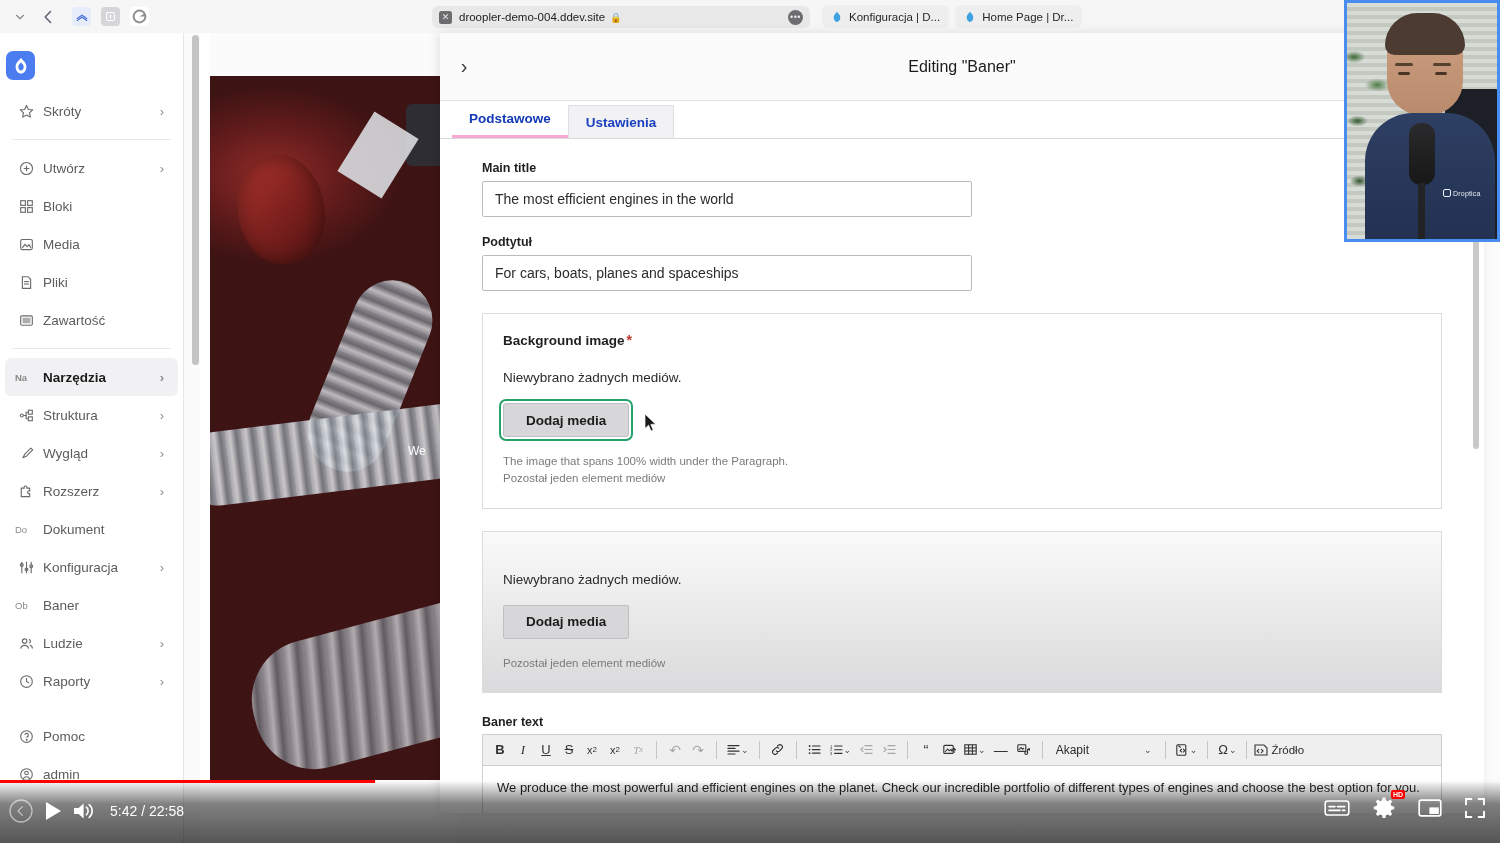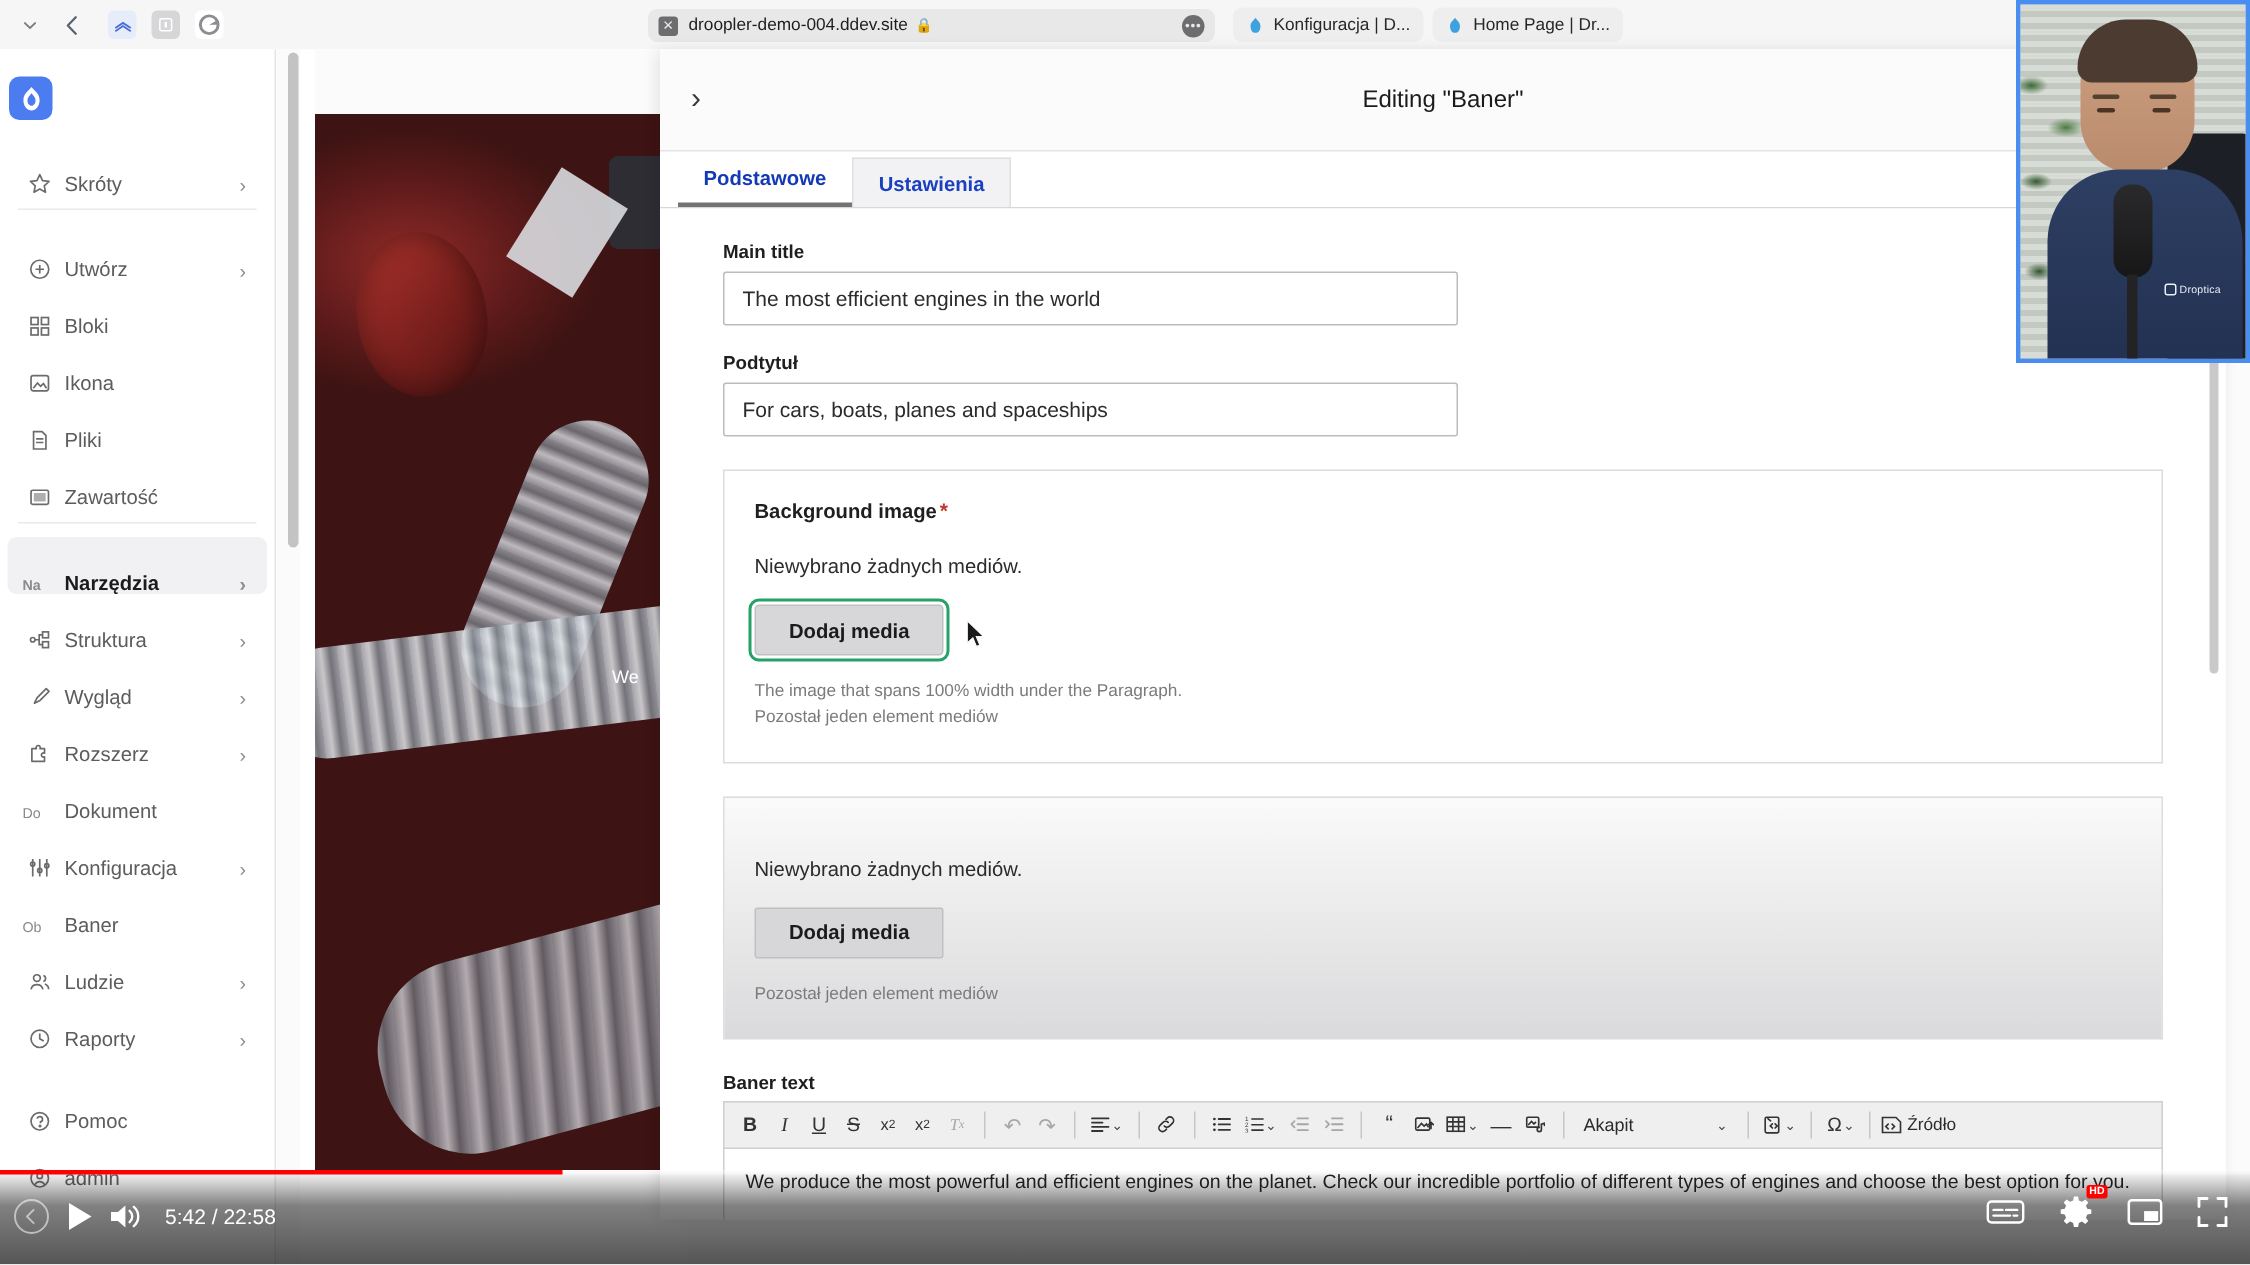"Skróty" .menu-item { align-items: flex-end -> center }
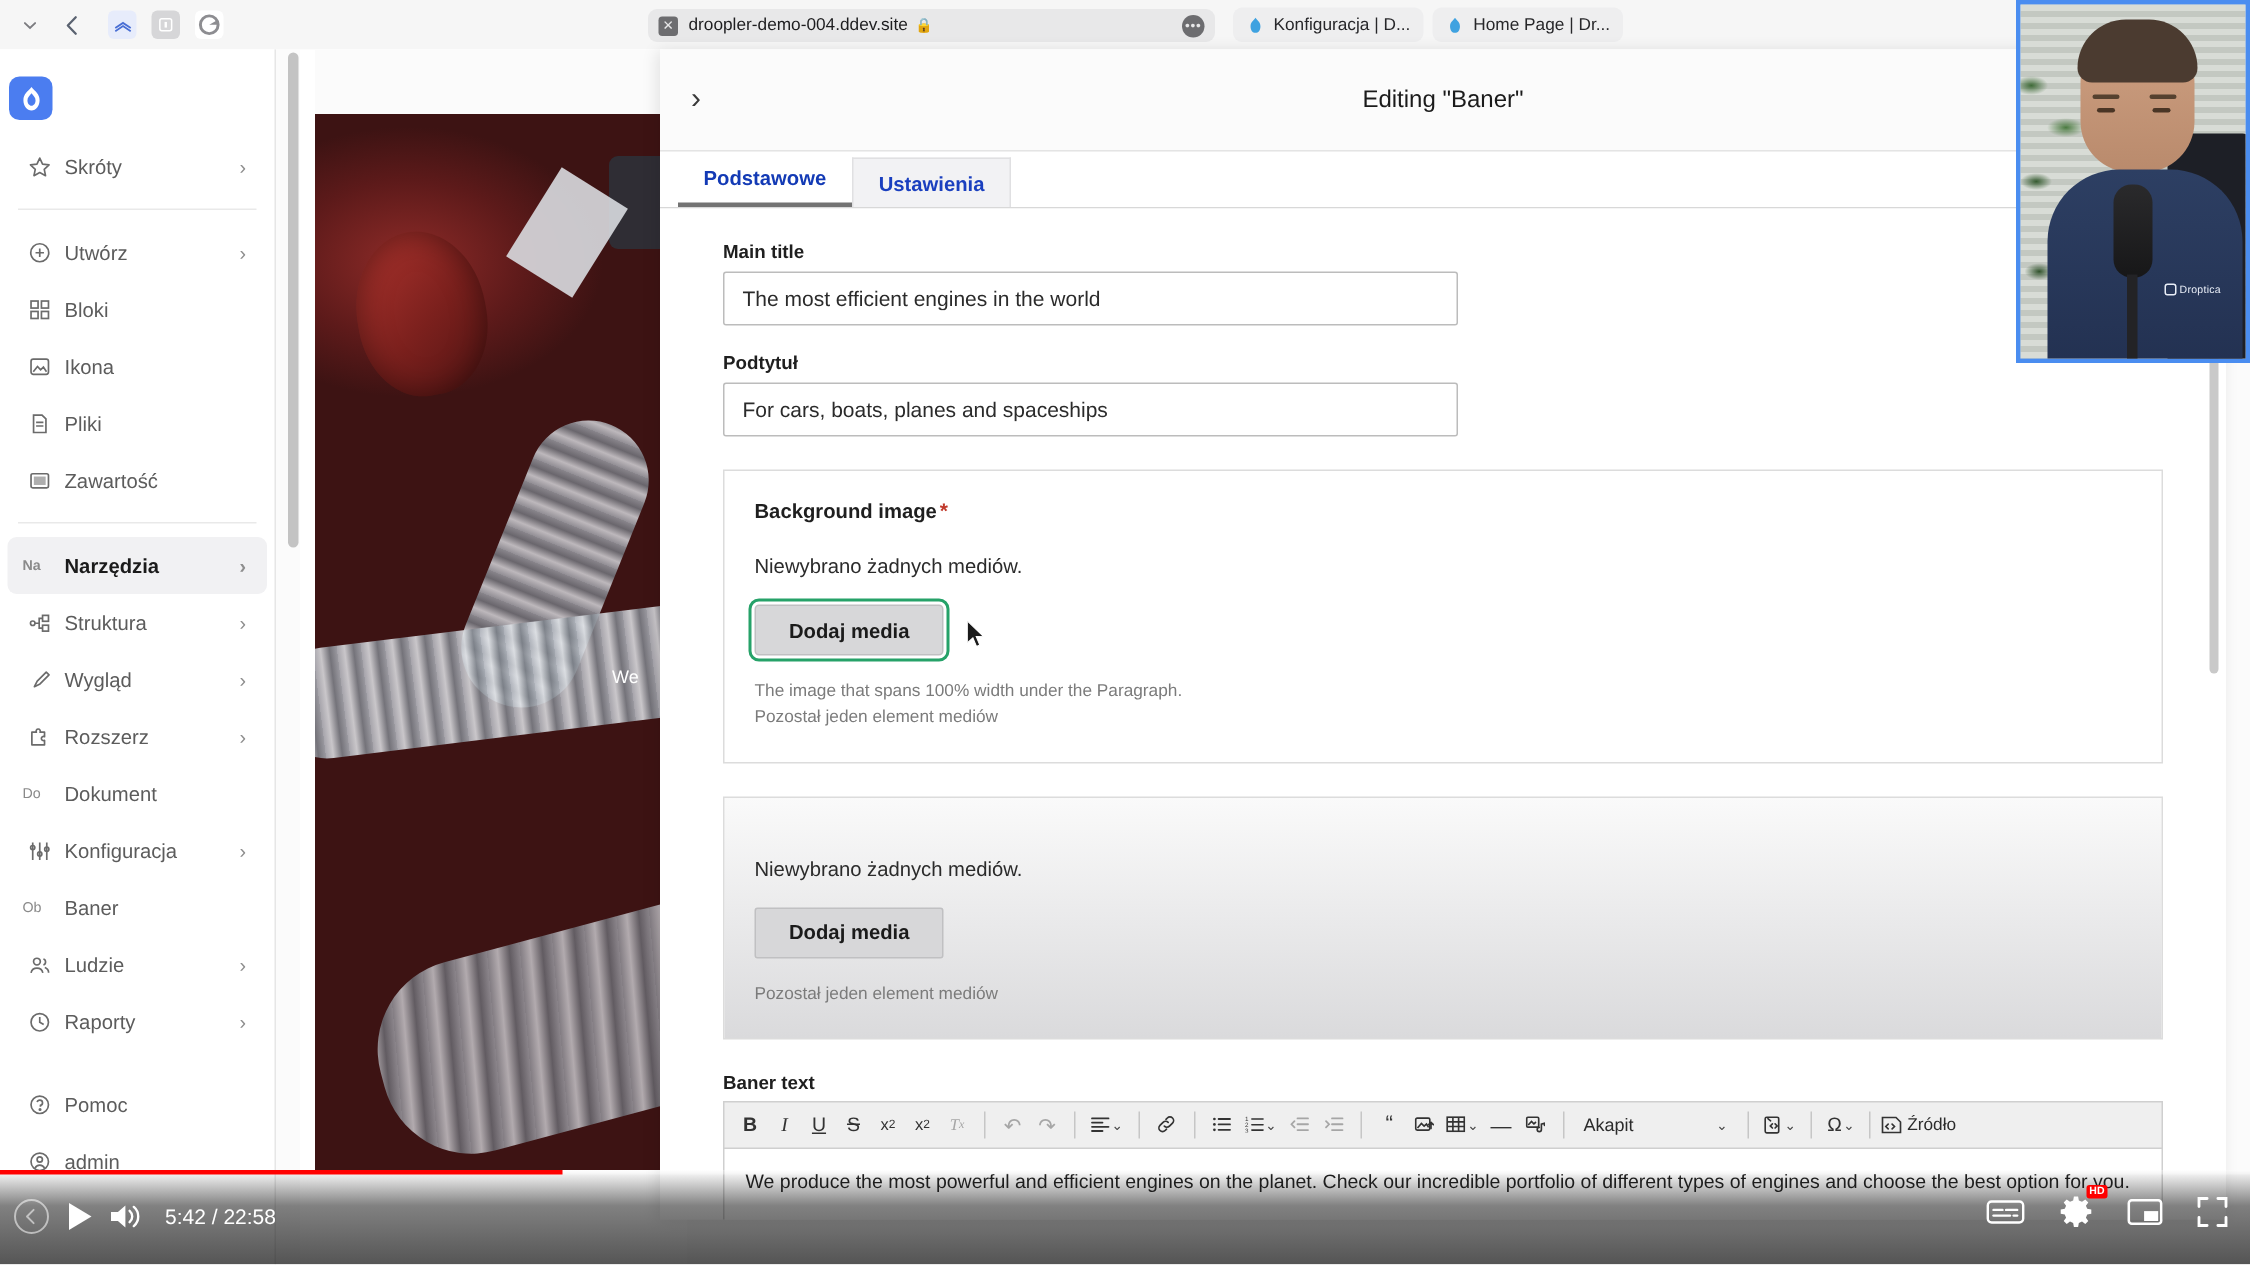"Podstawowe" .tab-item.selected { border-bottom: 3px solid #737373 -> 3px solid #f9a8d4 }
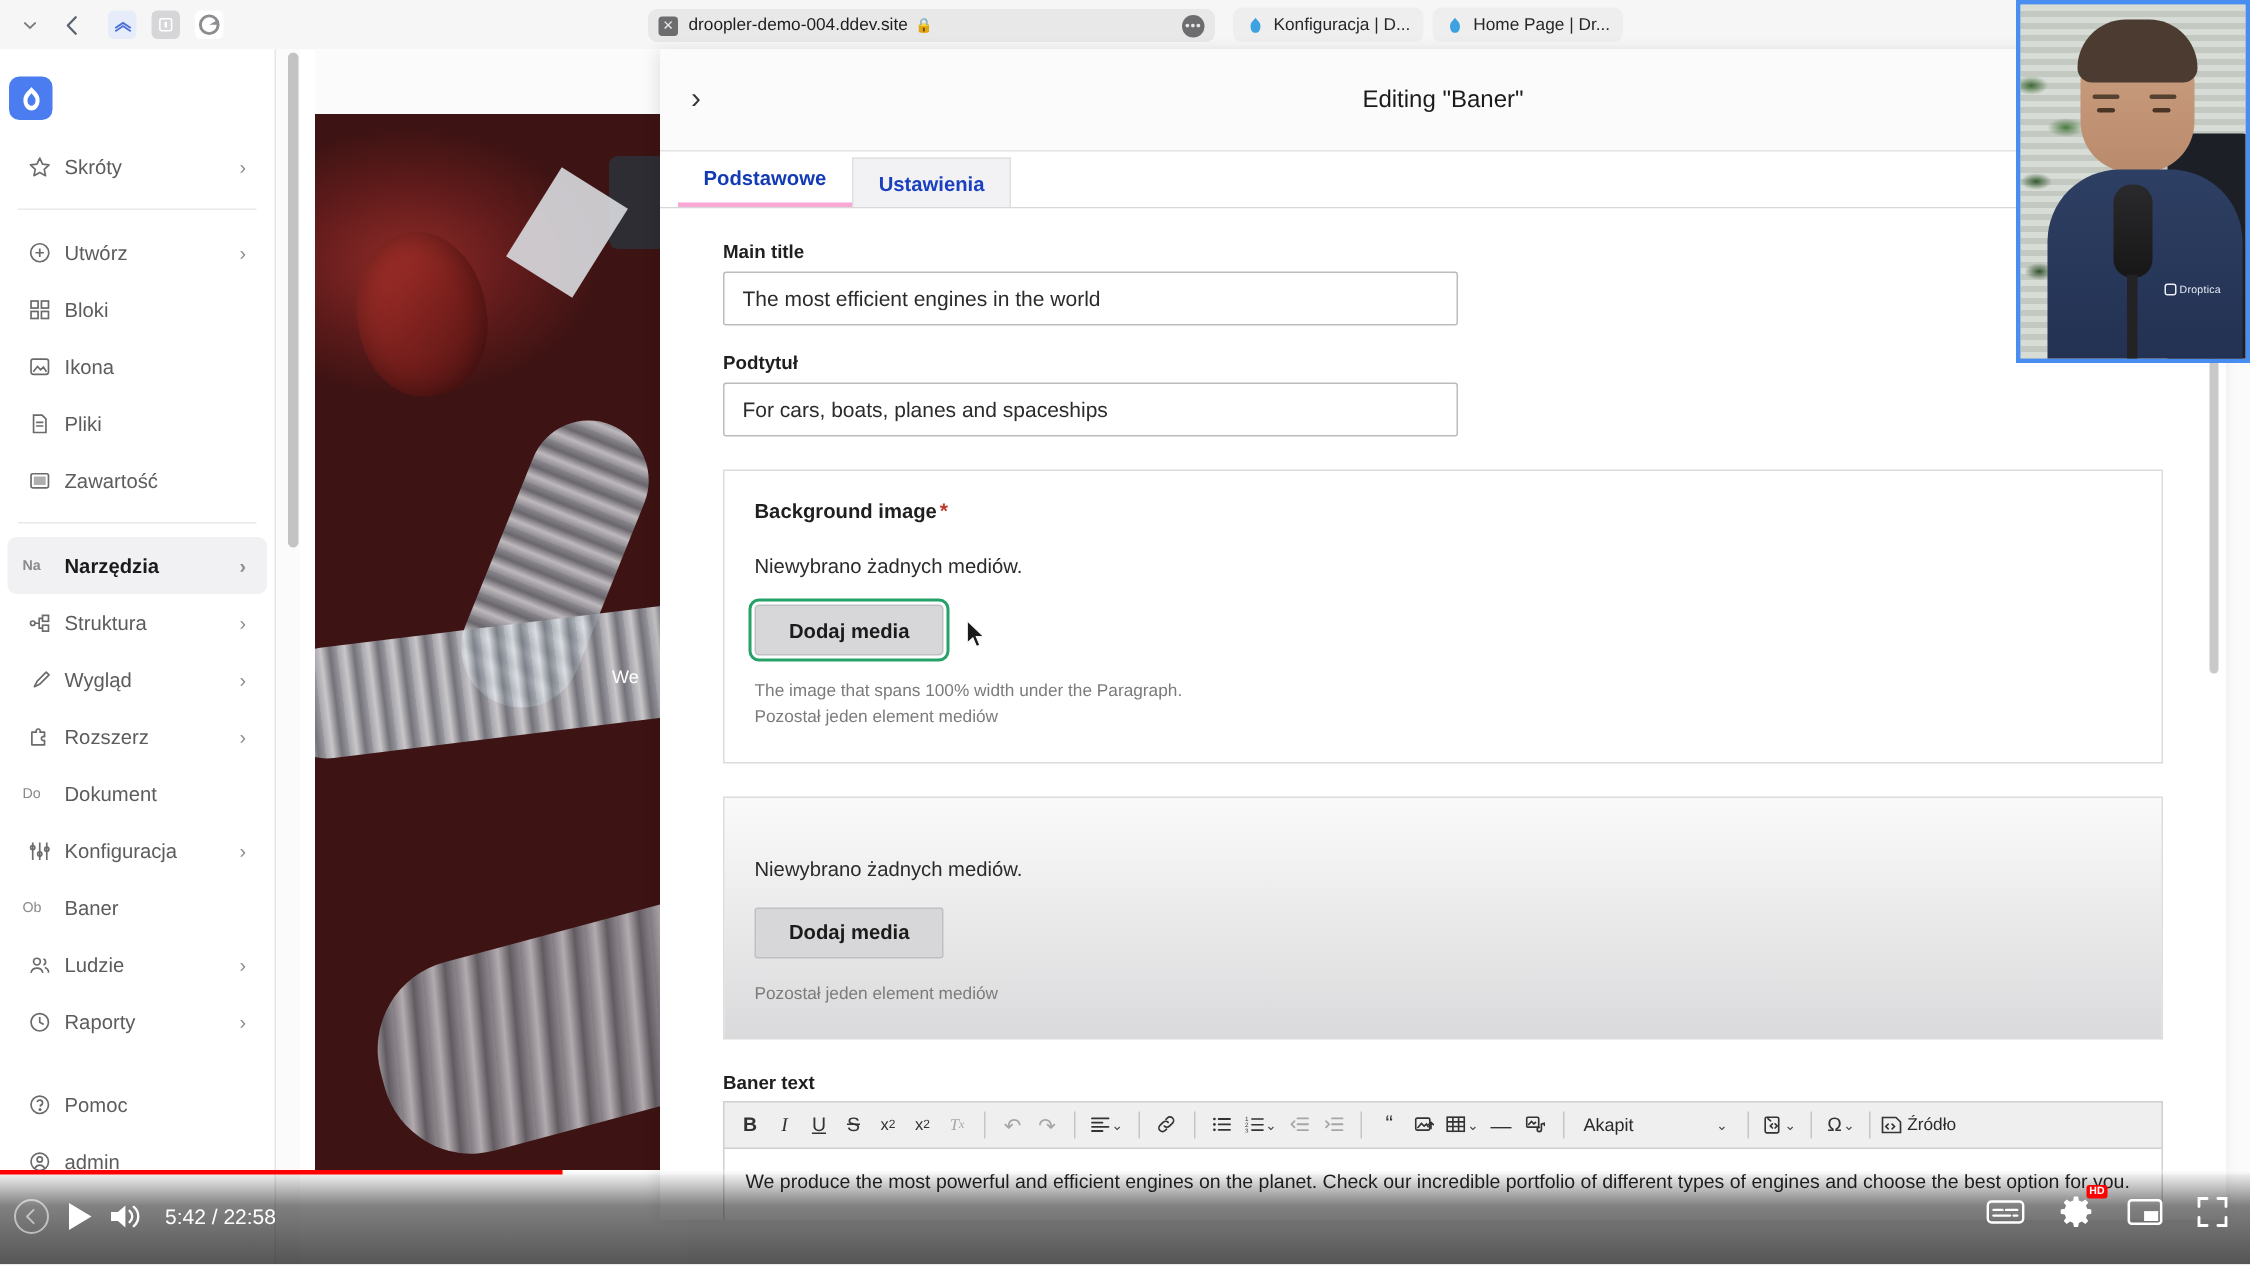"Ikona" span.mi-label { text: Ikona -> Media }
